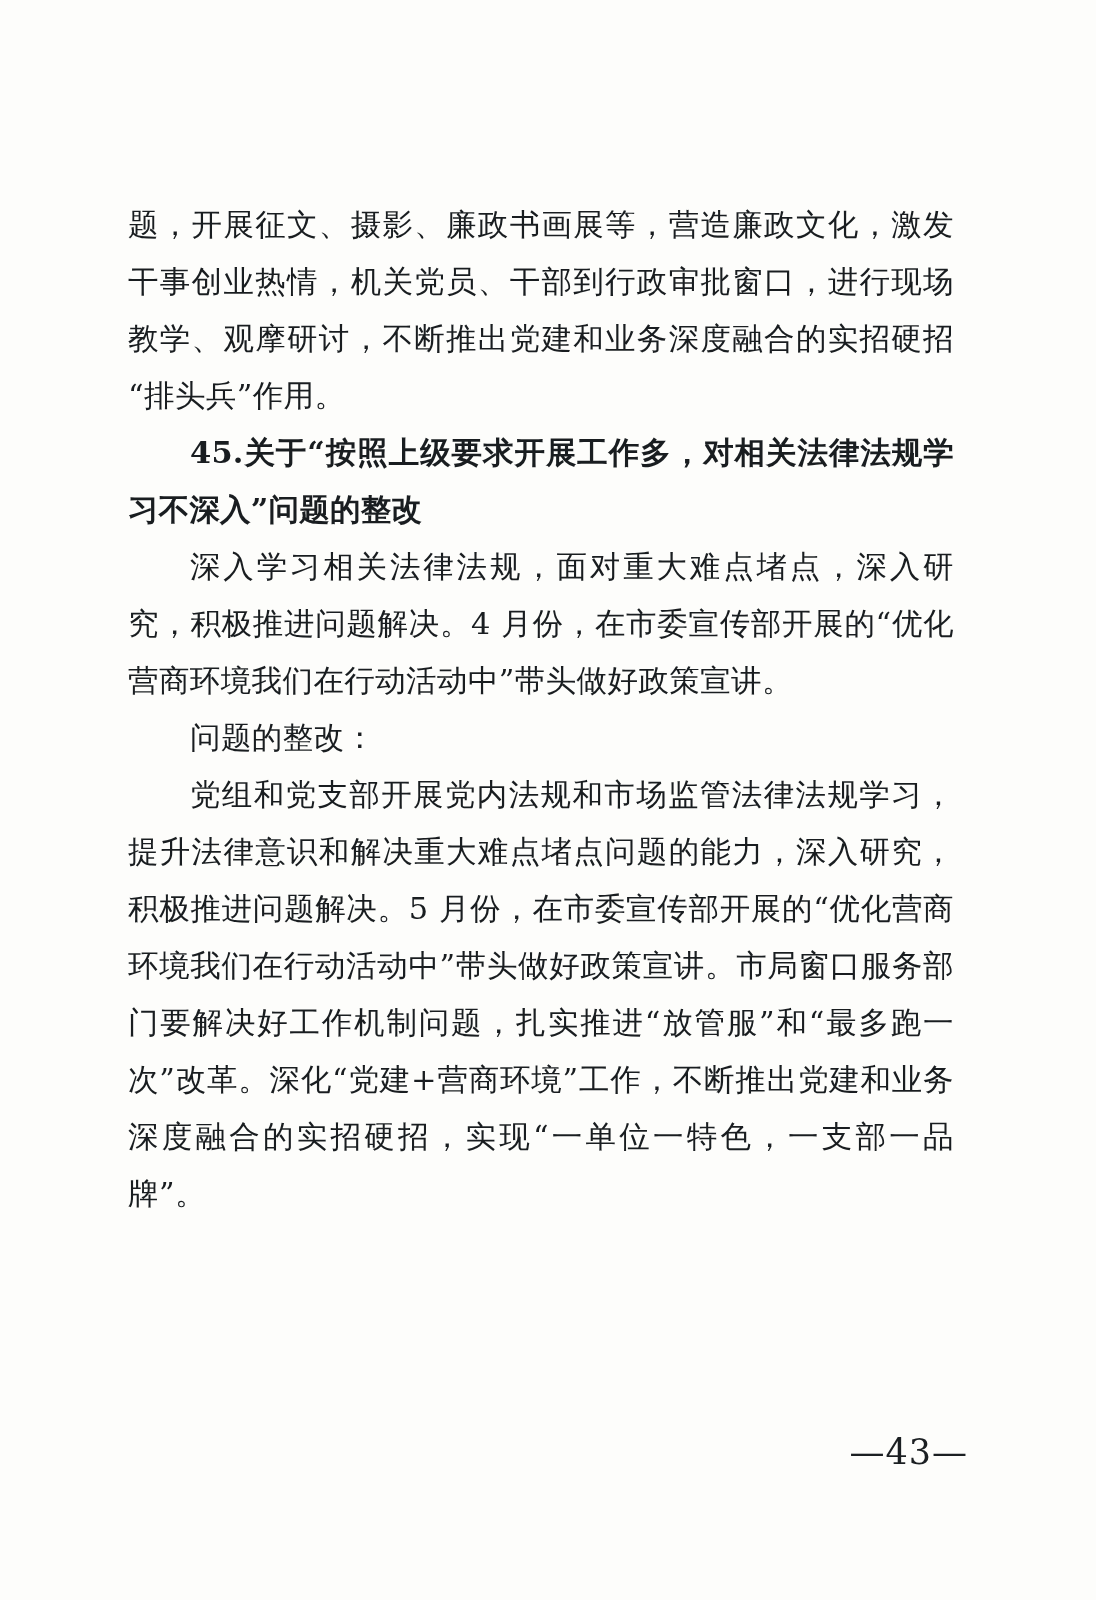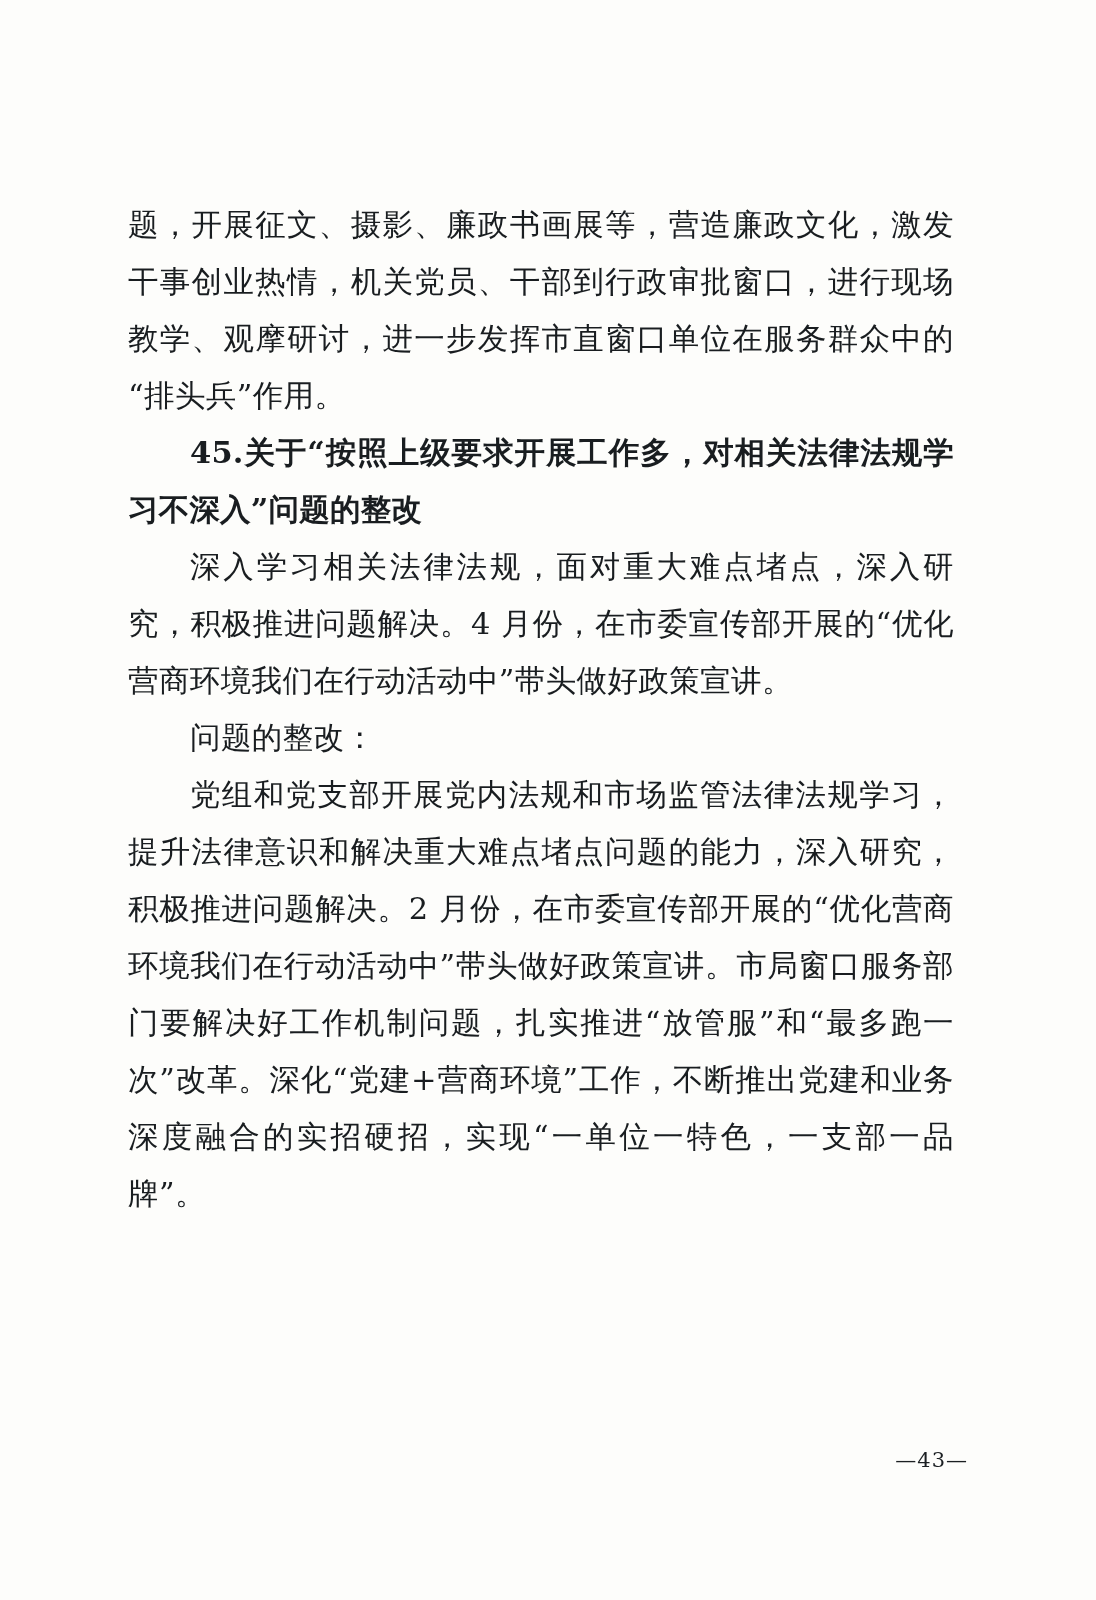"题，开展征文、摄影、廉政书画展等，营造廉政文化，激发干事创业热情，机关党员、干部" p.tight { text: 进一步发挥市直窗口单位在服务群众中的 -> 不断推出党建和业务深度融合的实招硬招 }
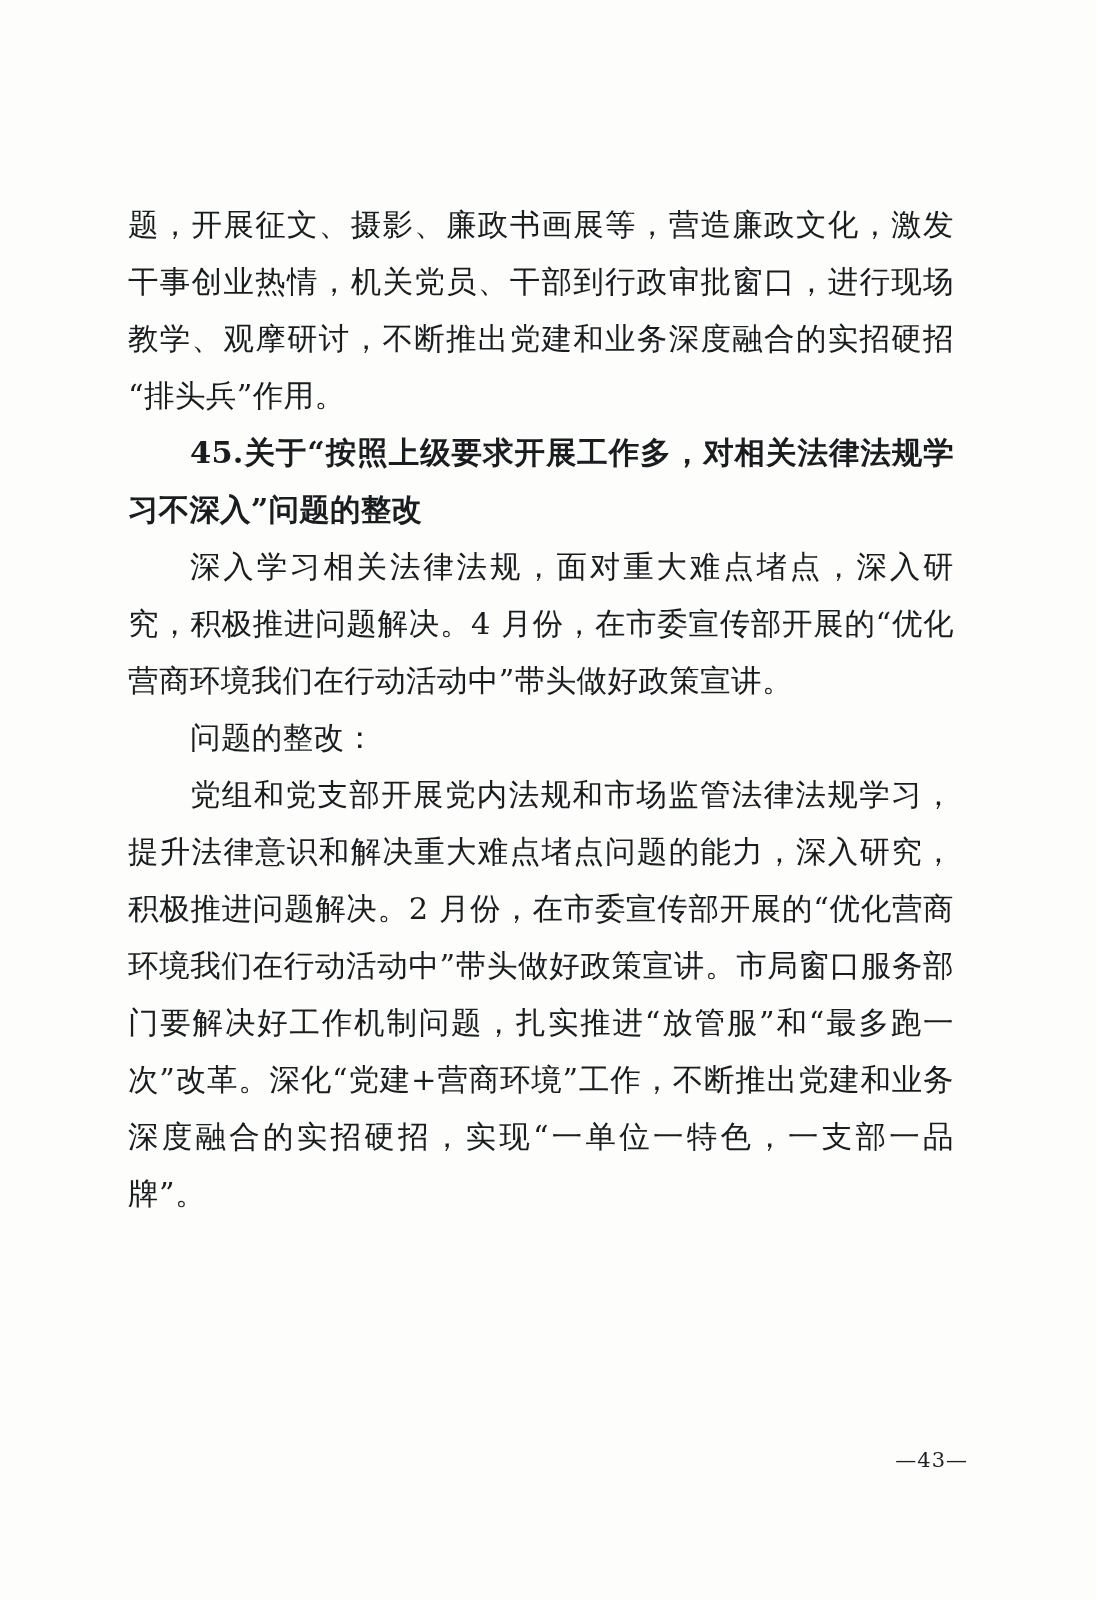"党组和党支部开展党内法规和市场监管法律法规学习，提升法律意识和解决重大难点堵点问" p.indent { text: 2 -> 5 }
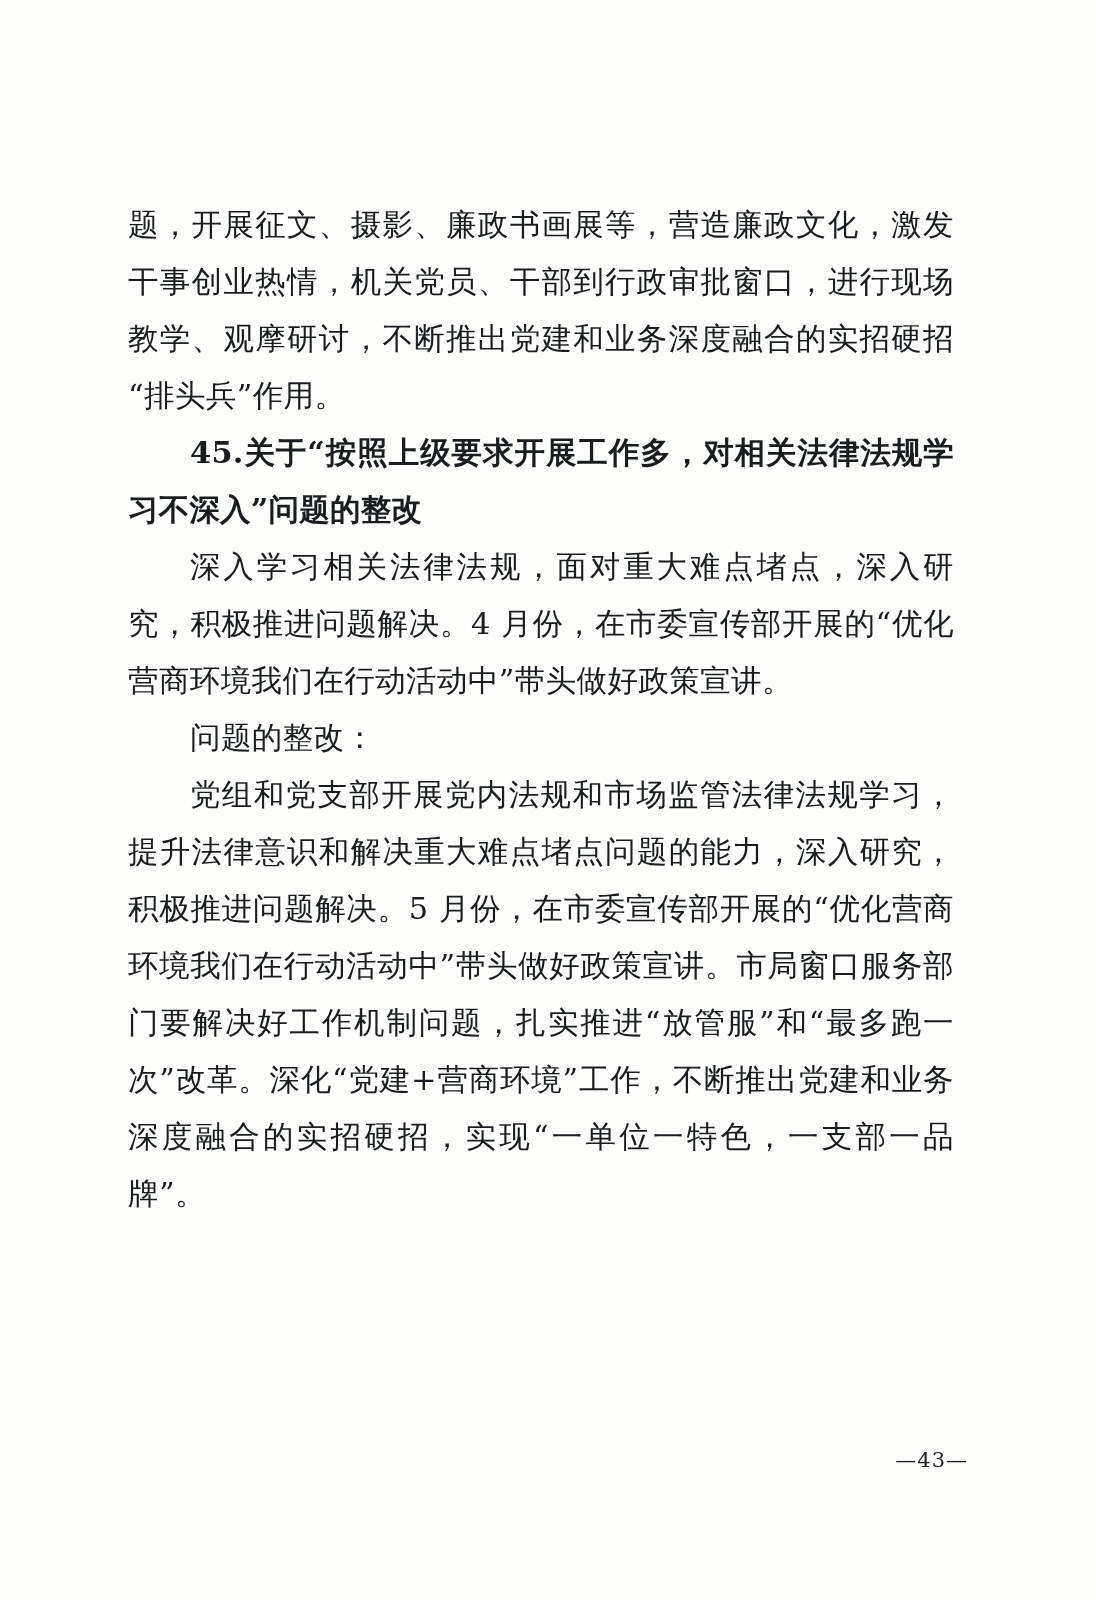"—43—" .page-number { font-size: 21px -> 35px }
